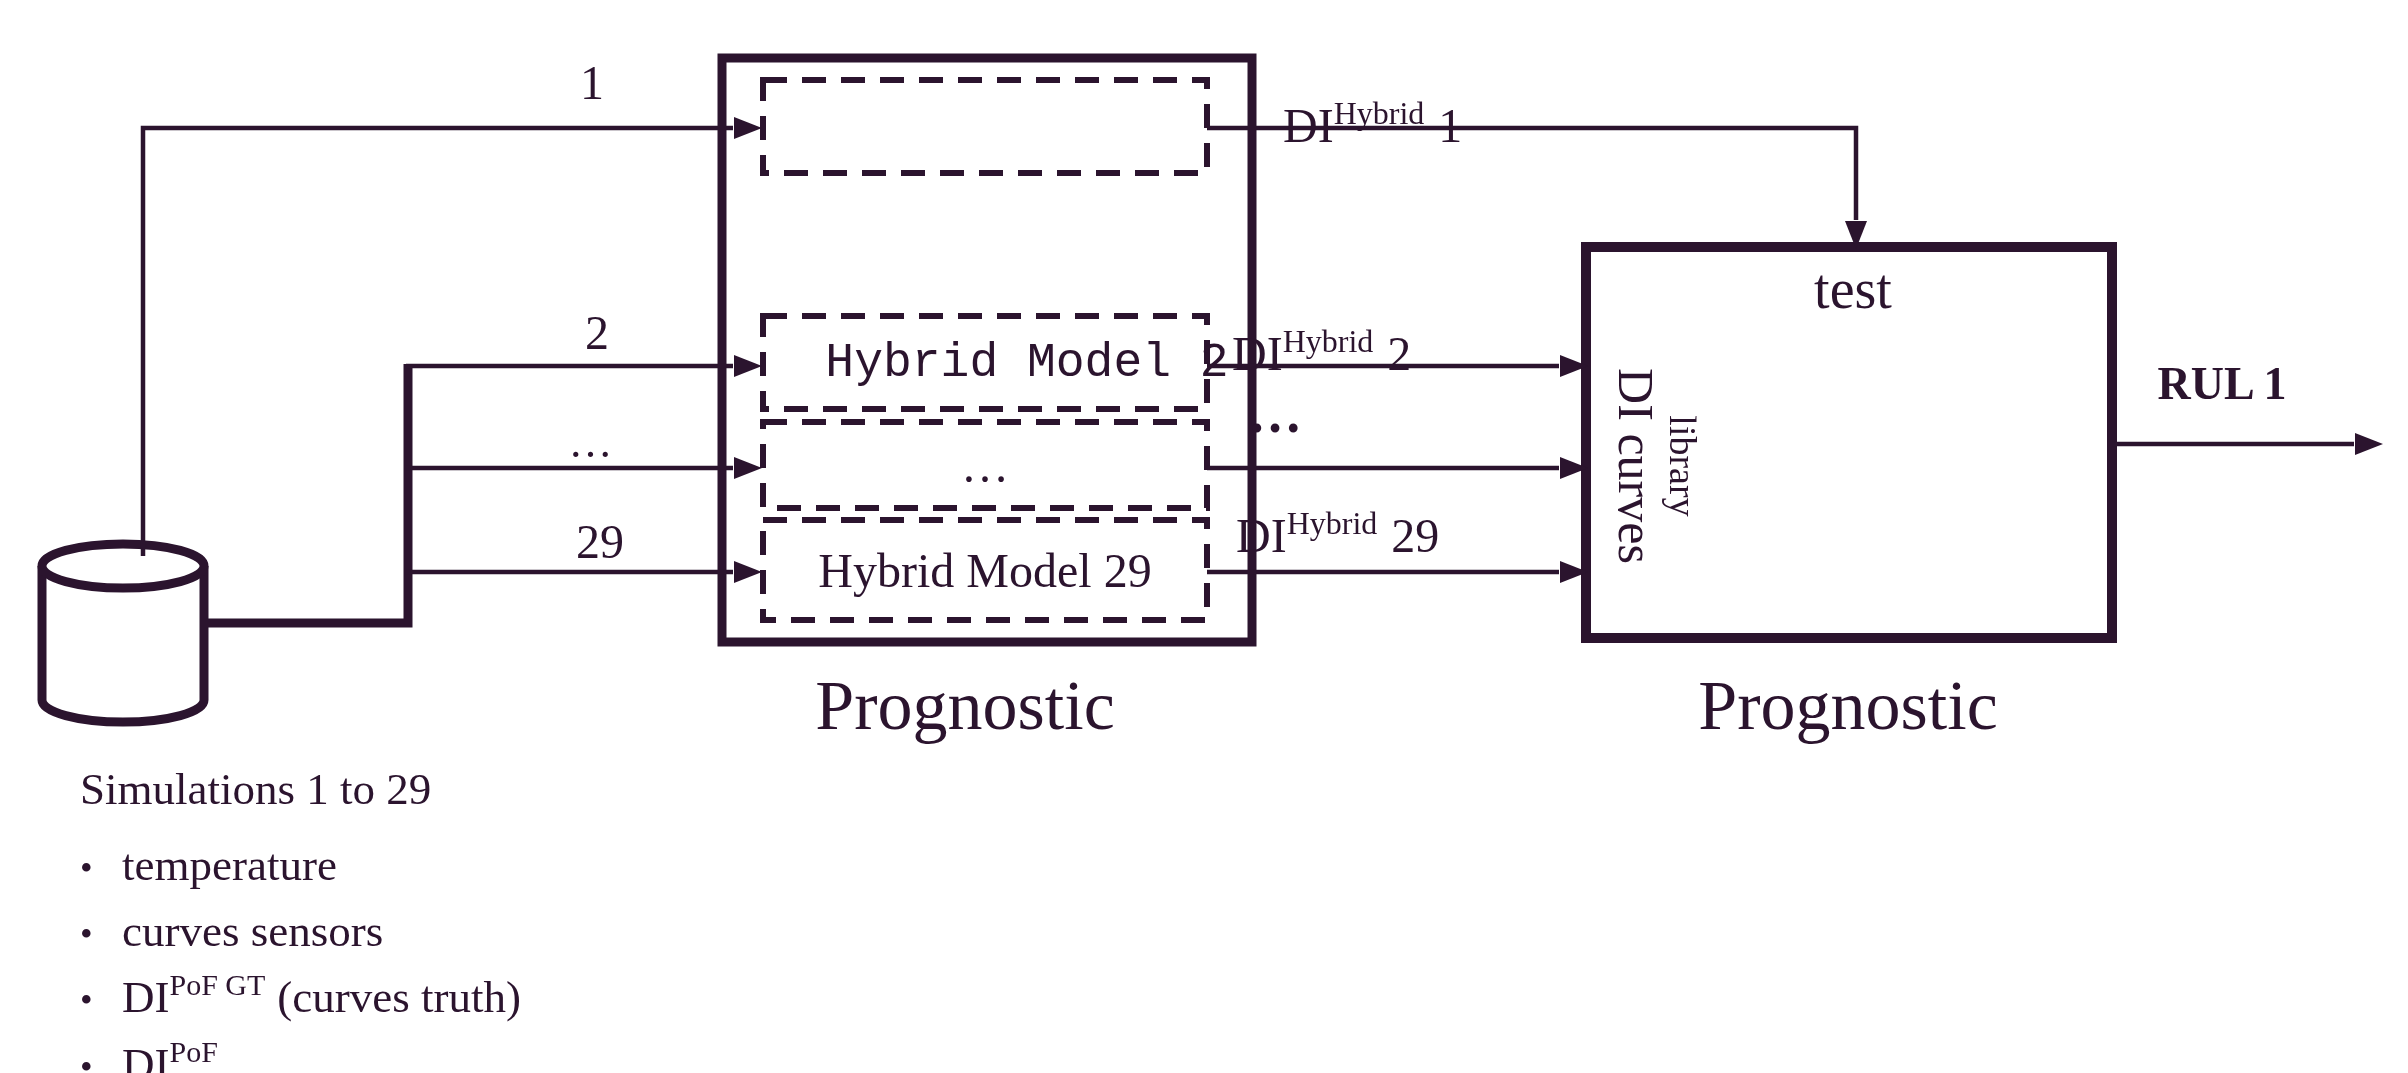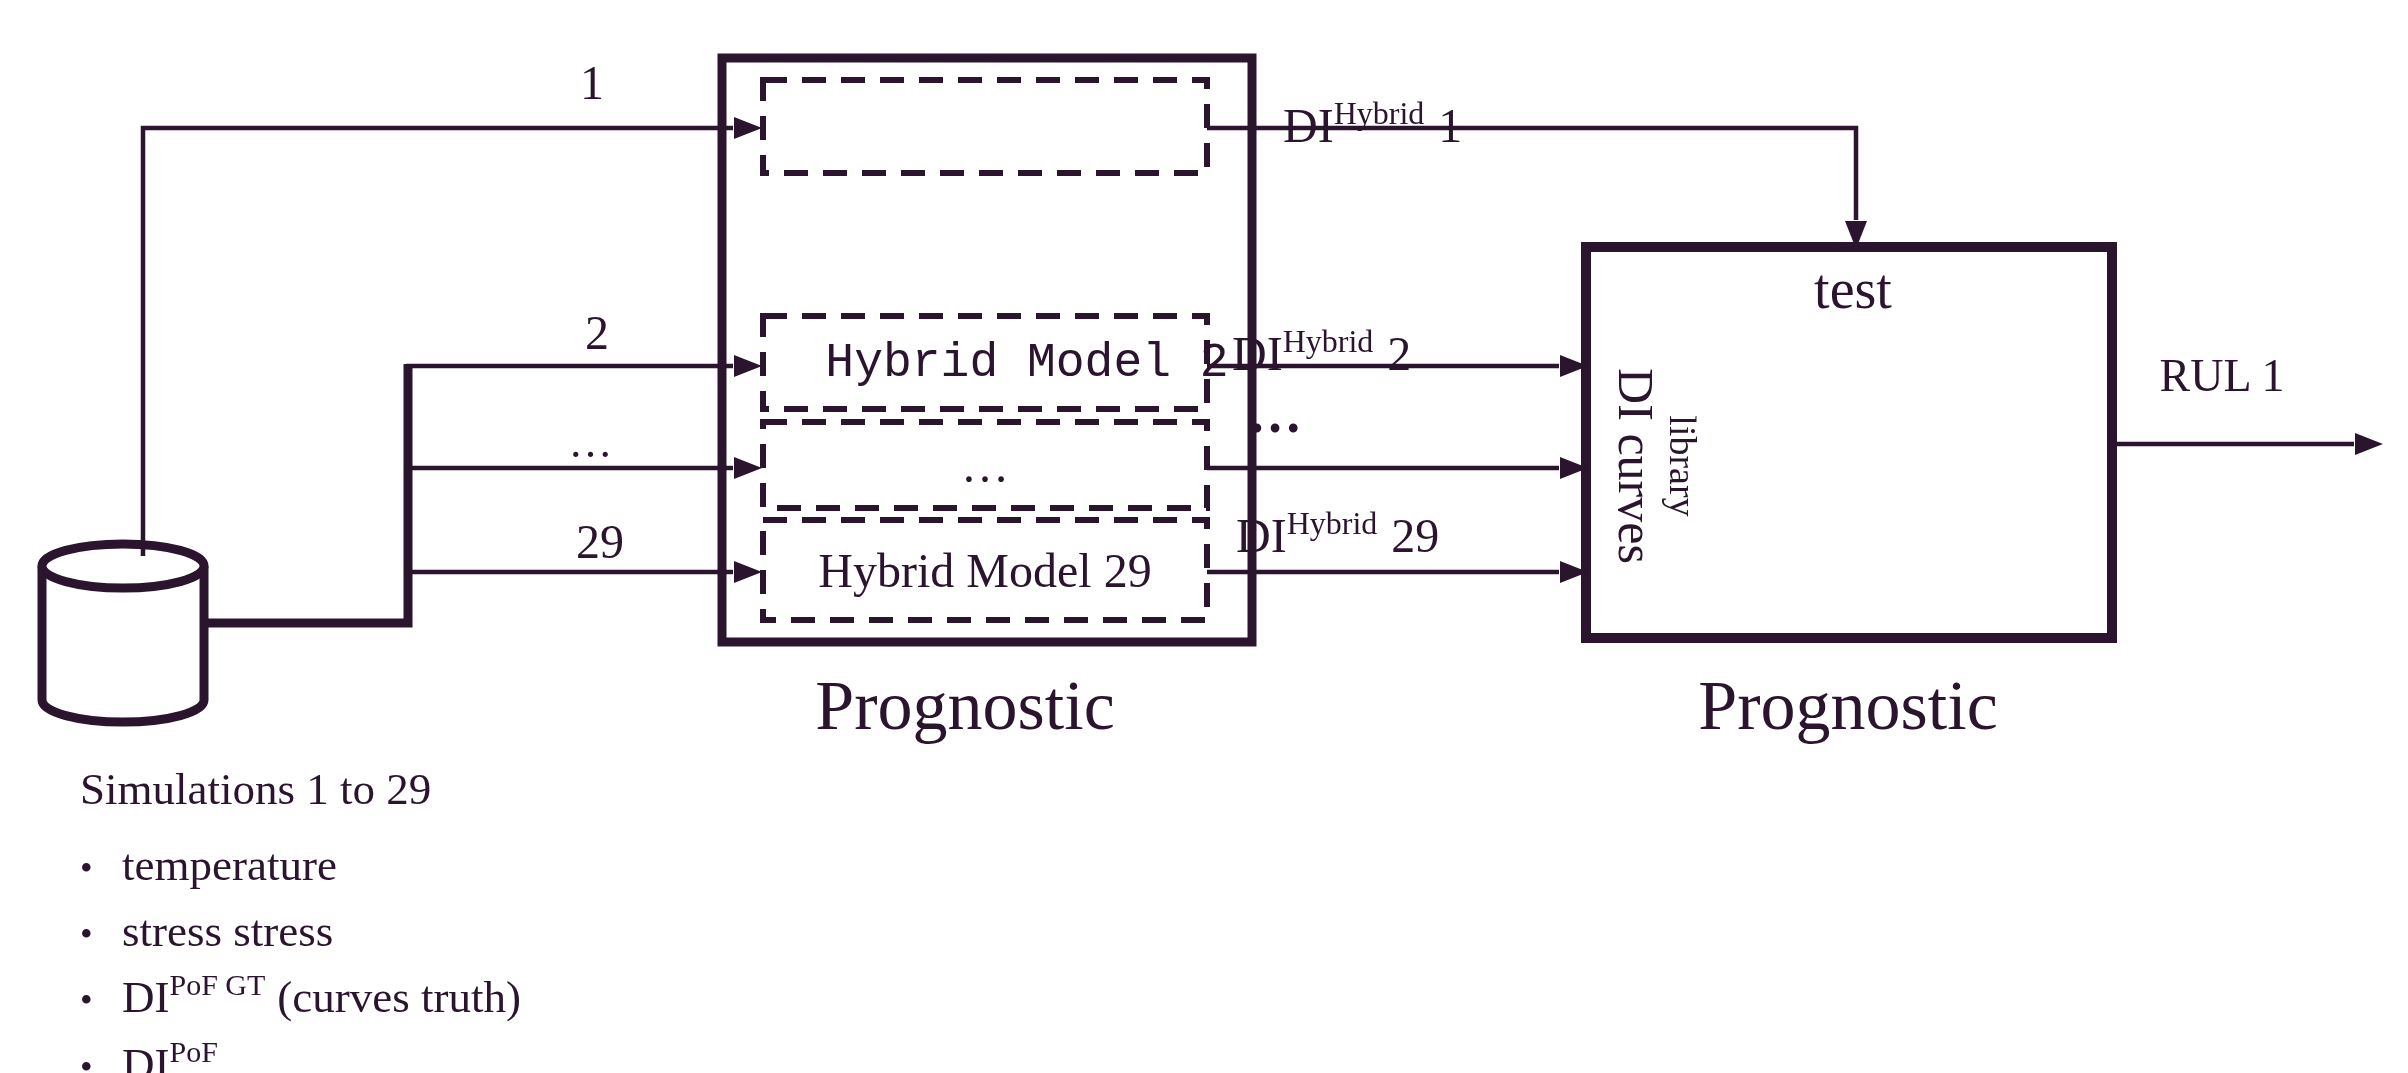"RUL 1" div.lbl { font-weight: none -> bold; top: 376px -> 384px }
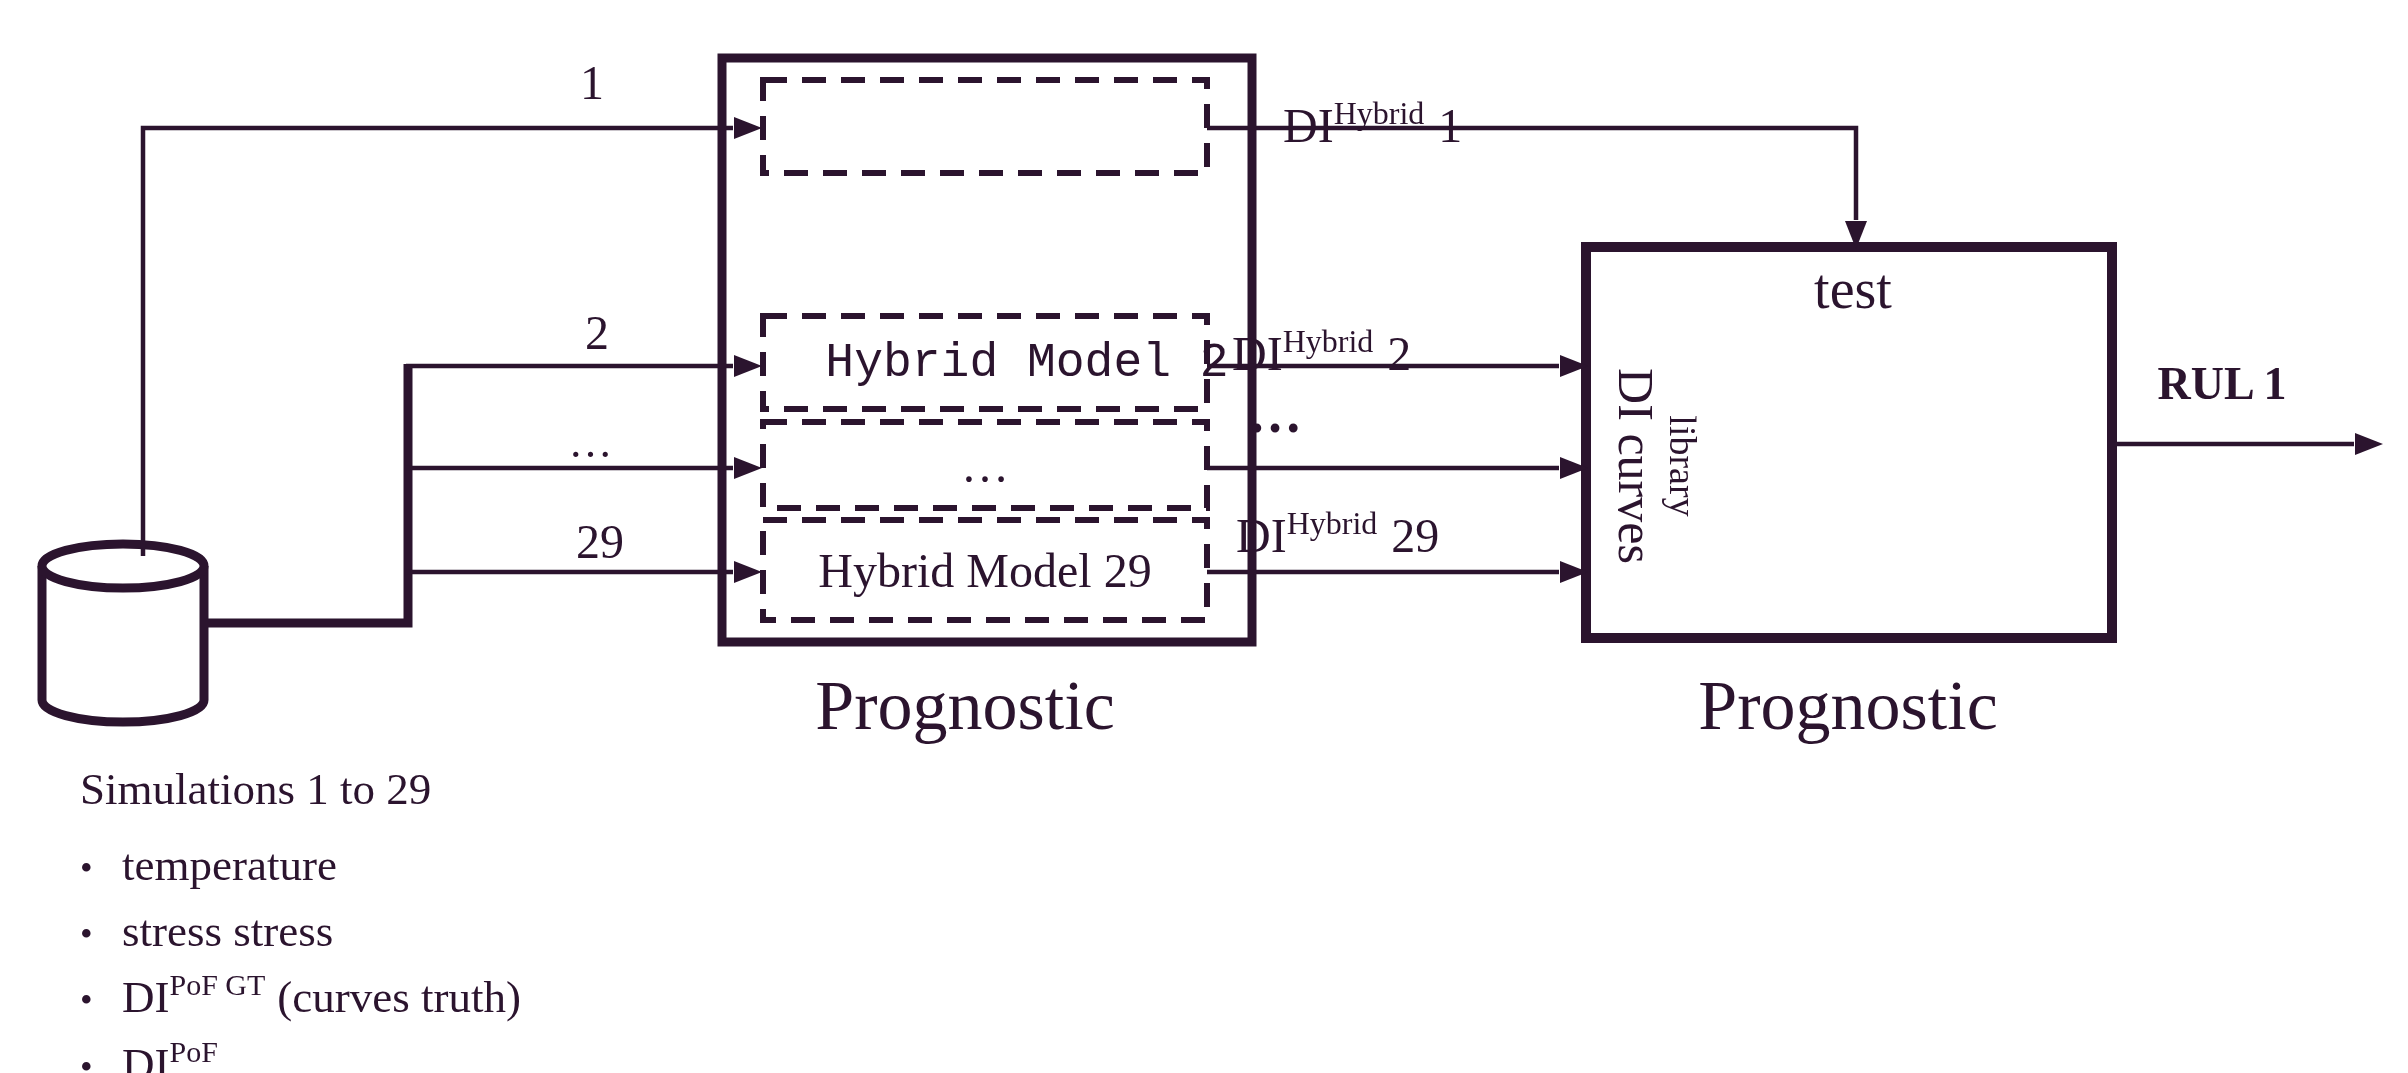"stress stress" span { text: stress stress -> curves sensors }
